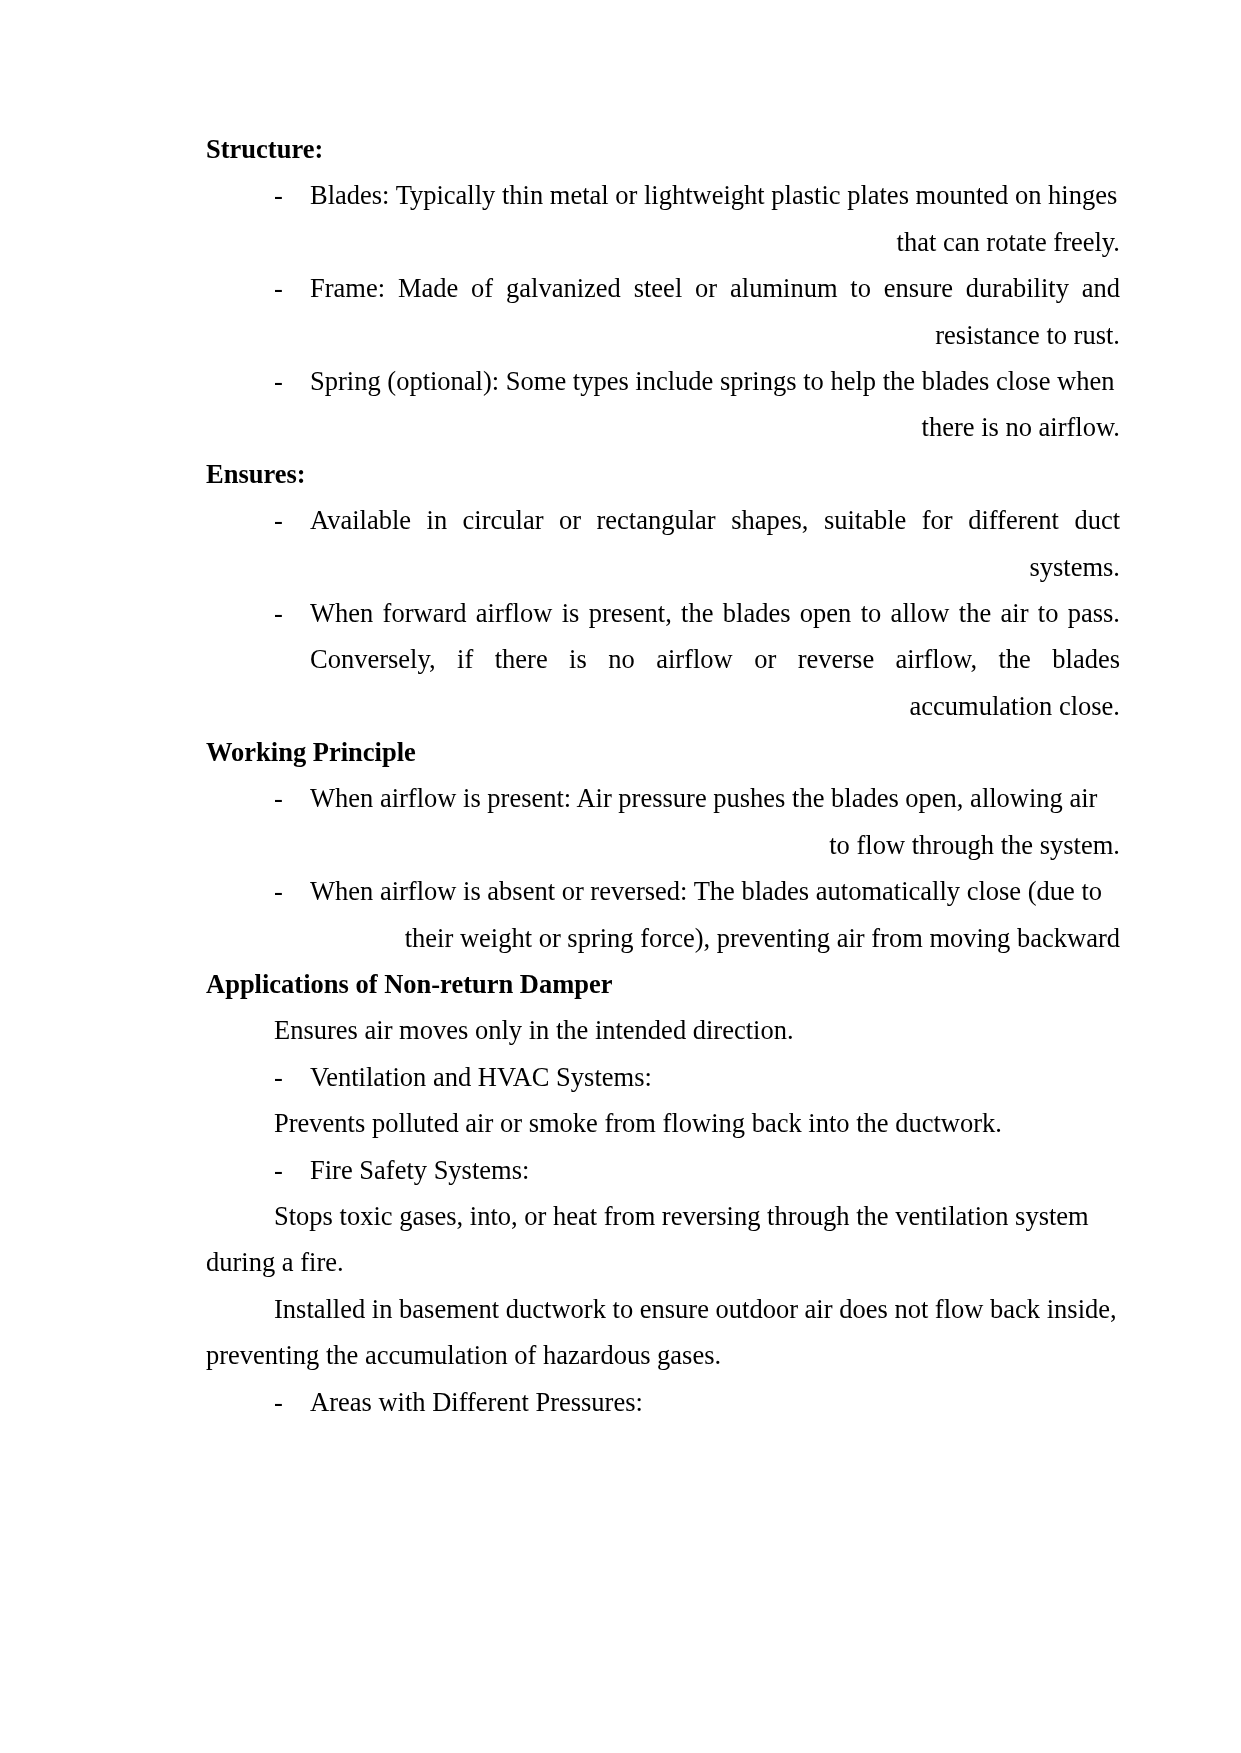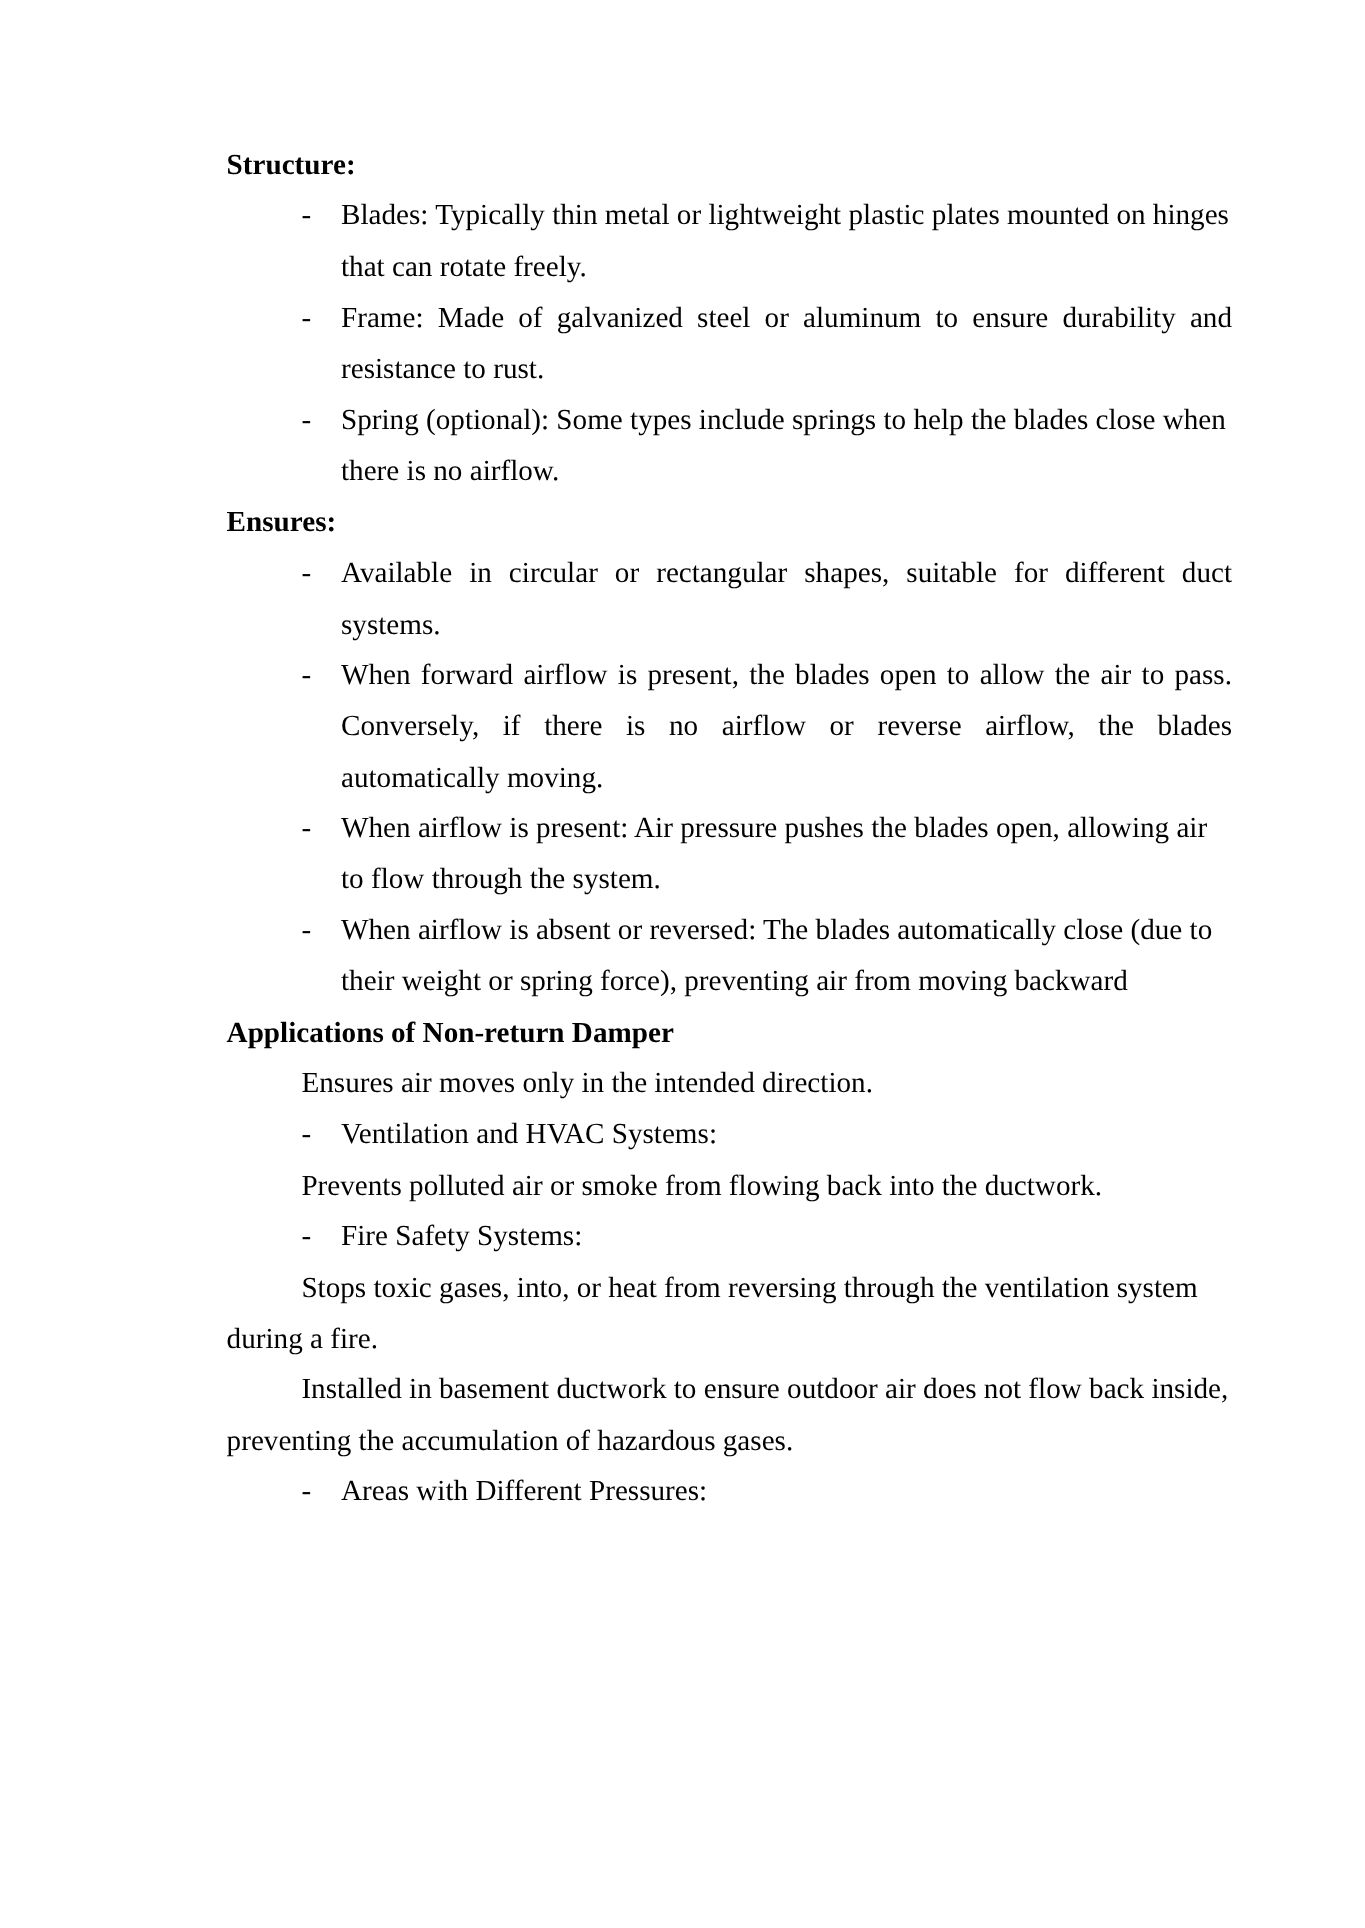"that can rotate freely." .ind-cont { text-align: none -> right }
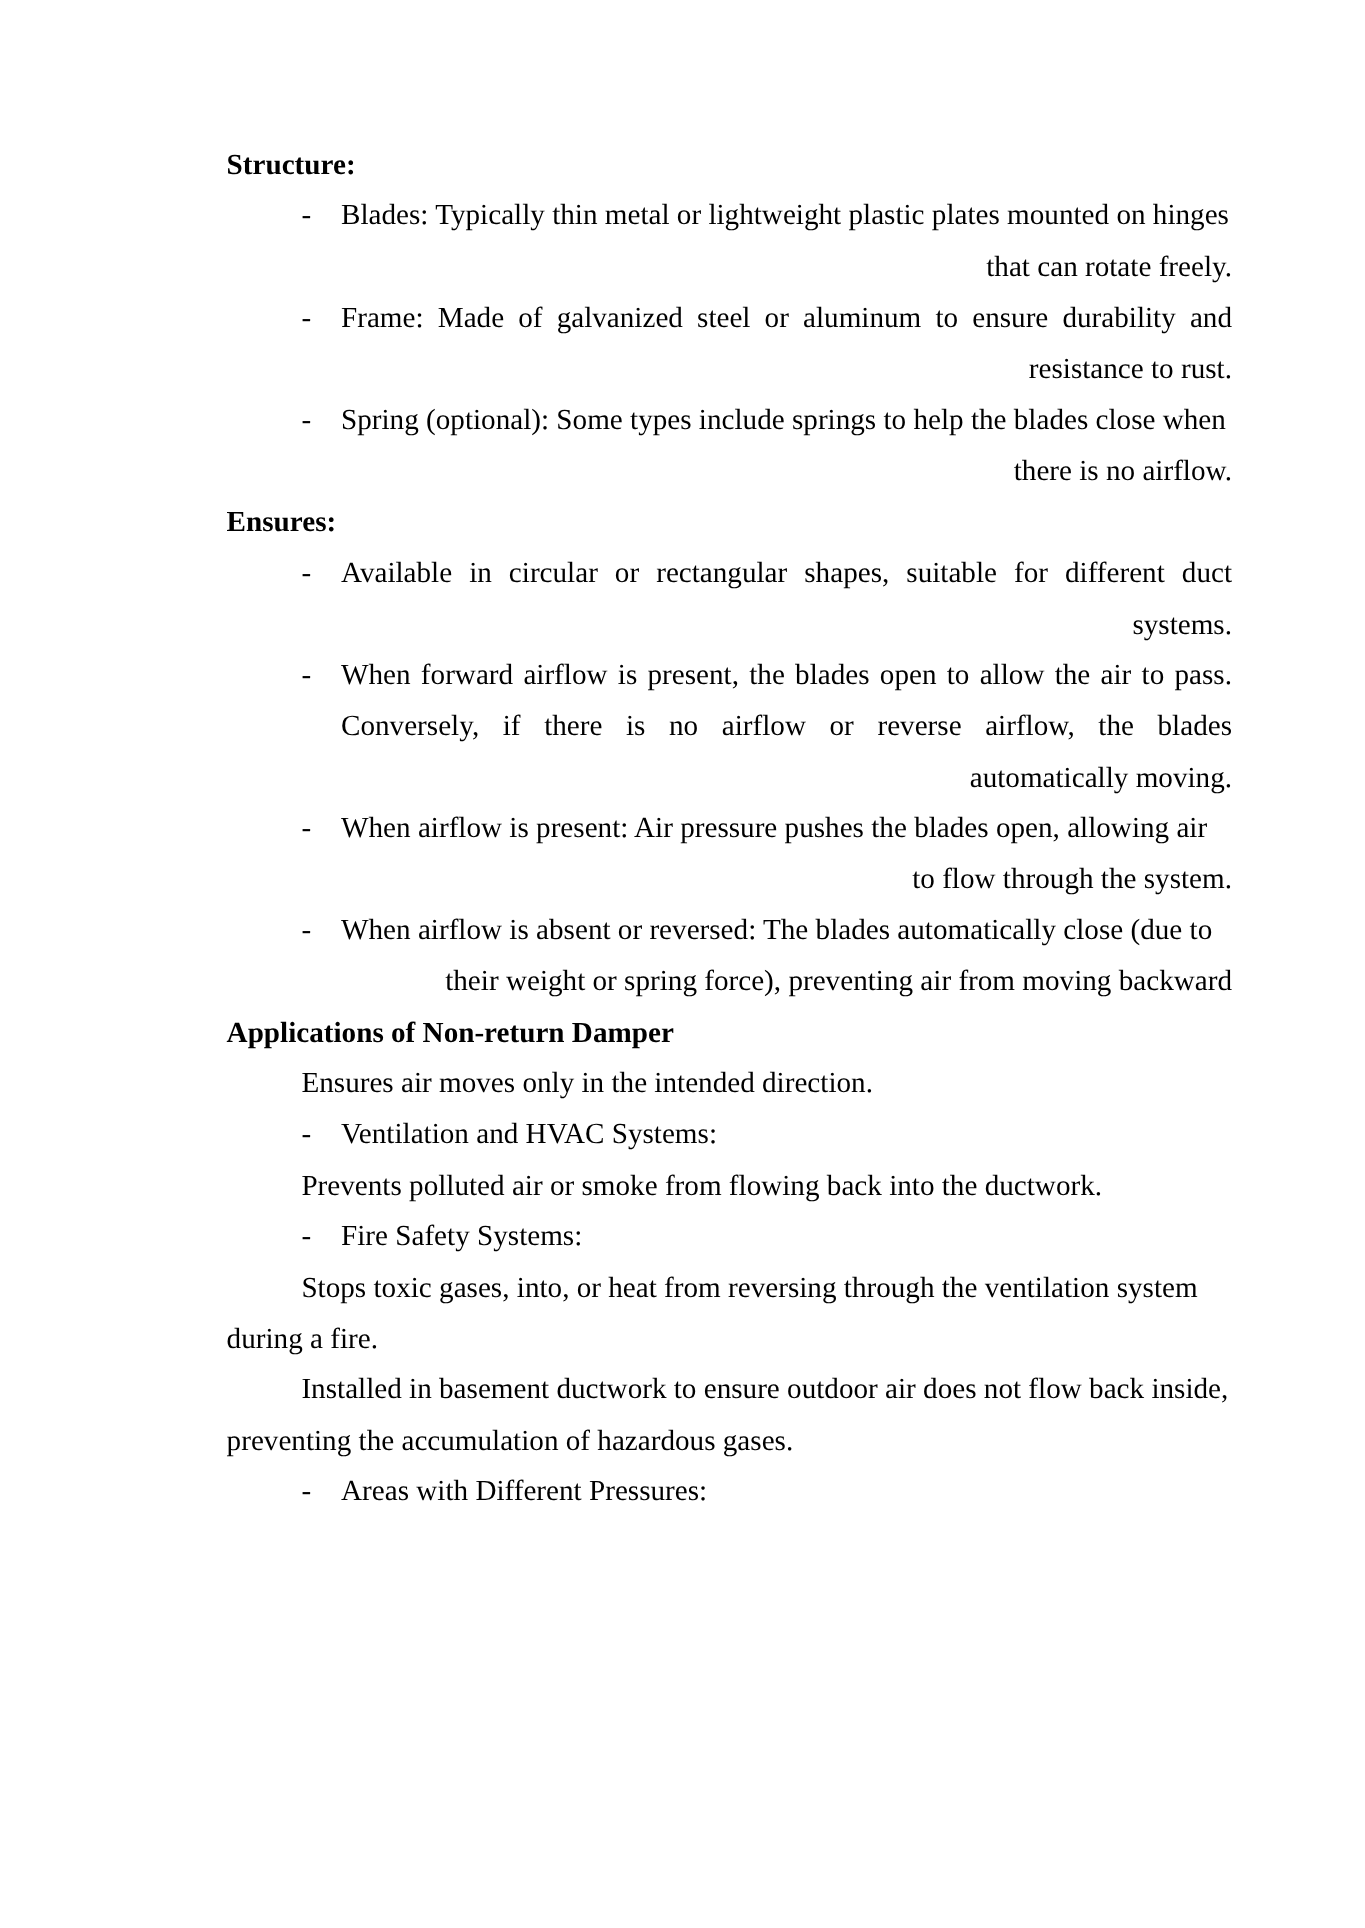"automatically moving." div.line { text: automatically moving -> accumulation close }
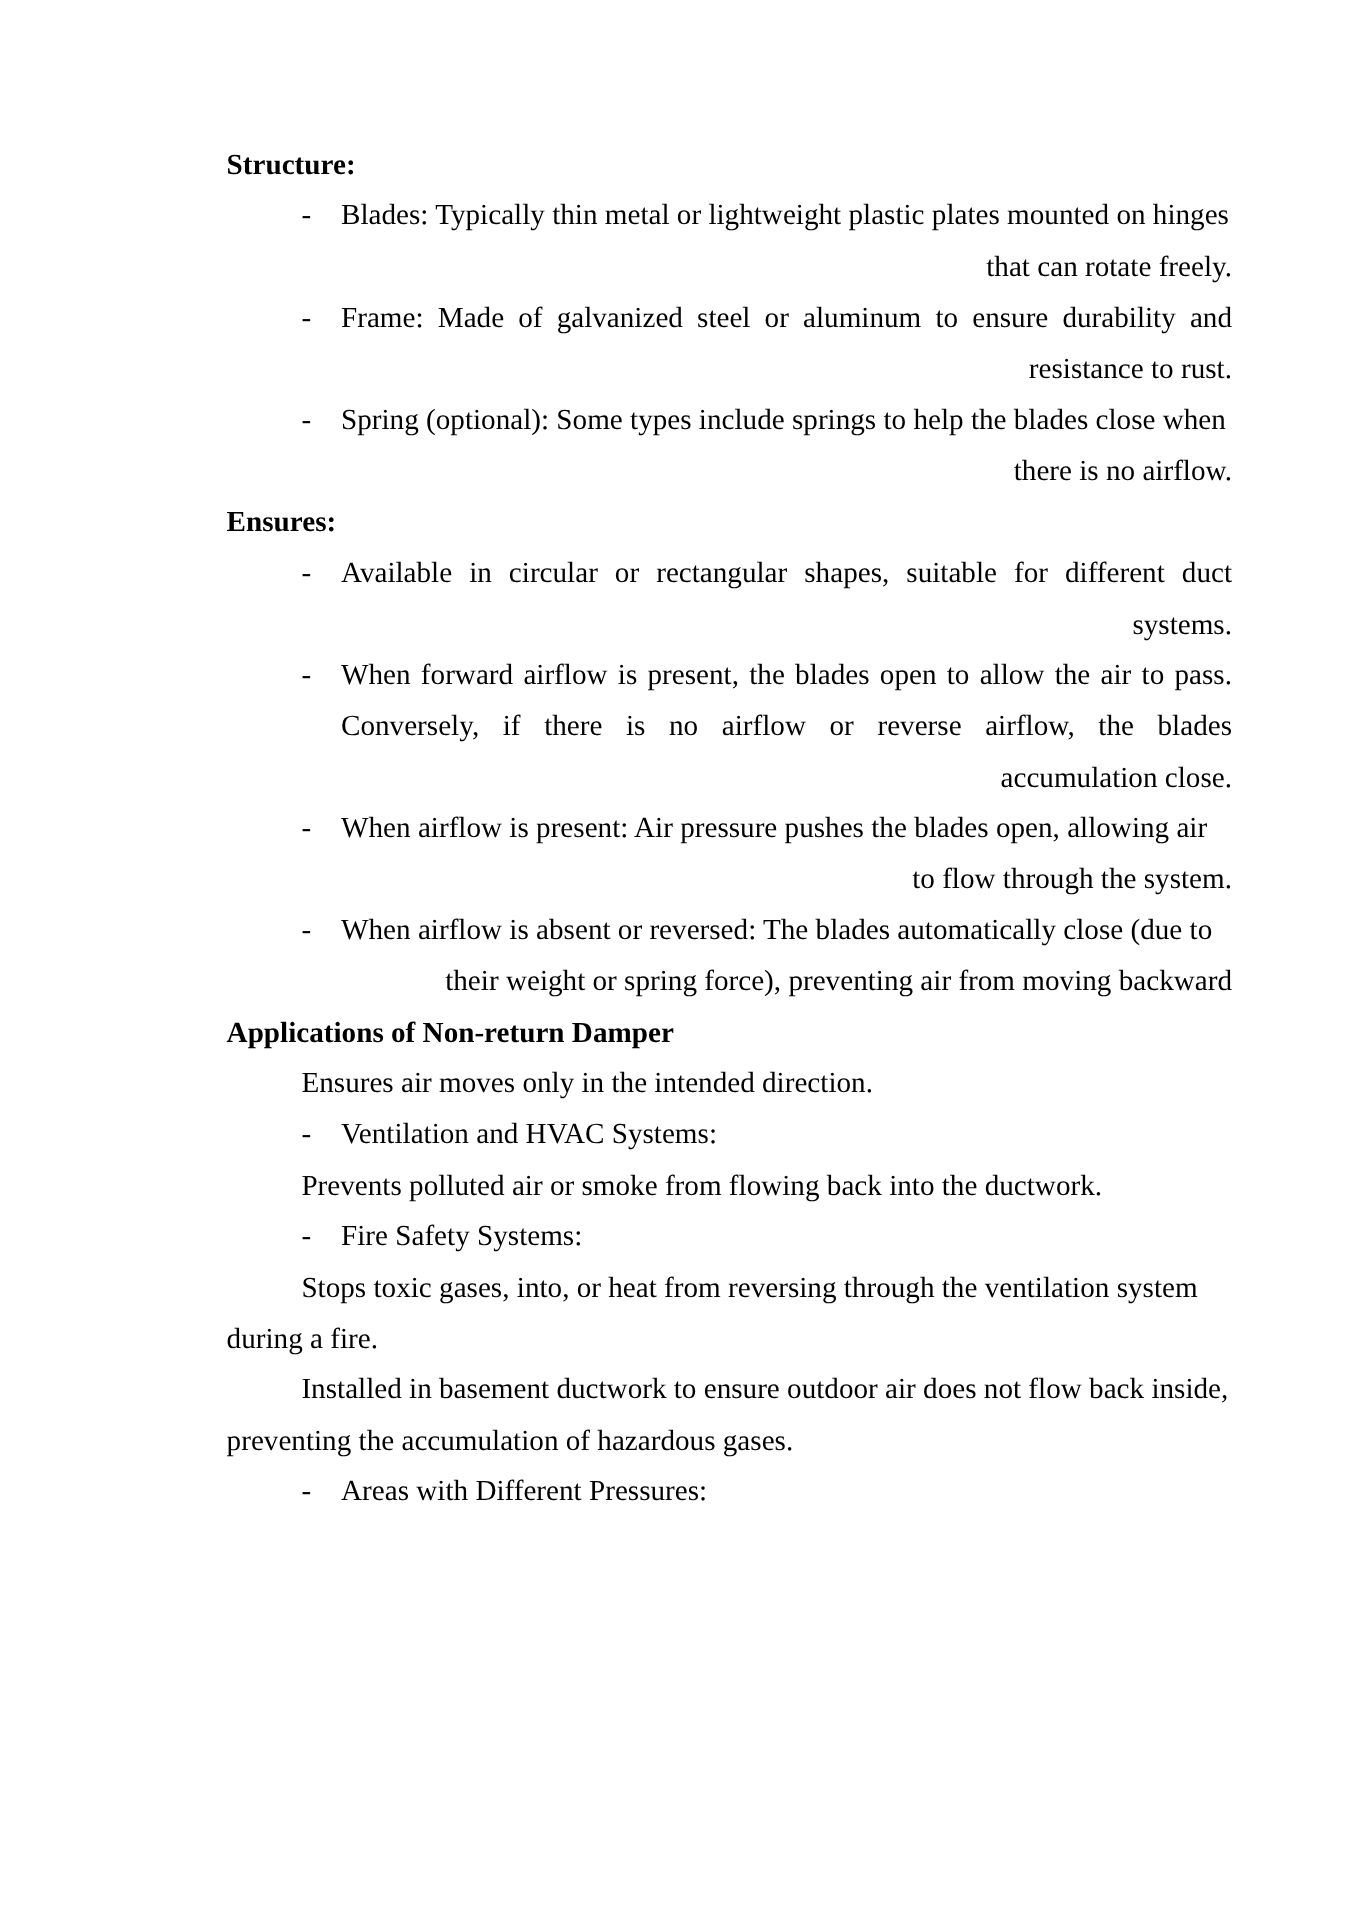"Working Principle" div.block { html: none -> <div> <div>Working Principle</div> </div> }
